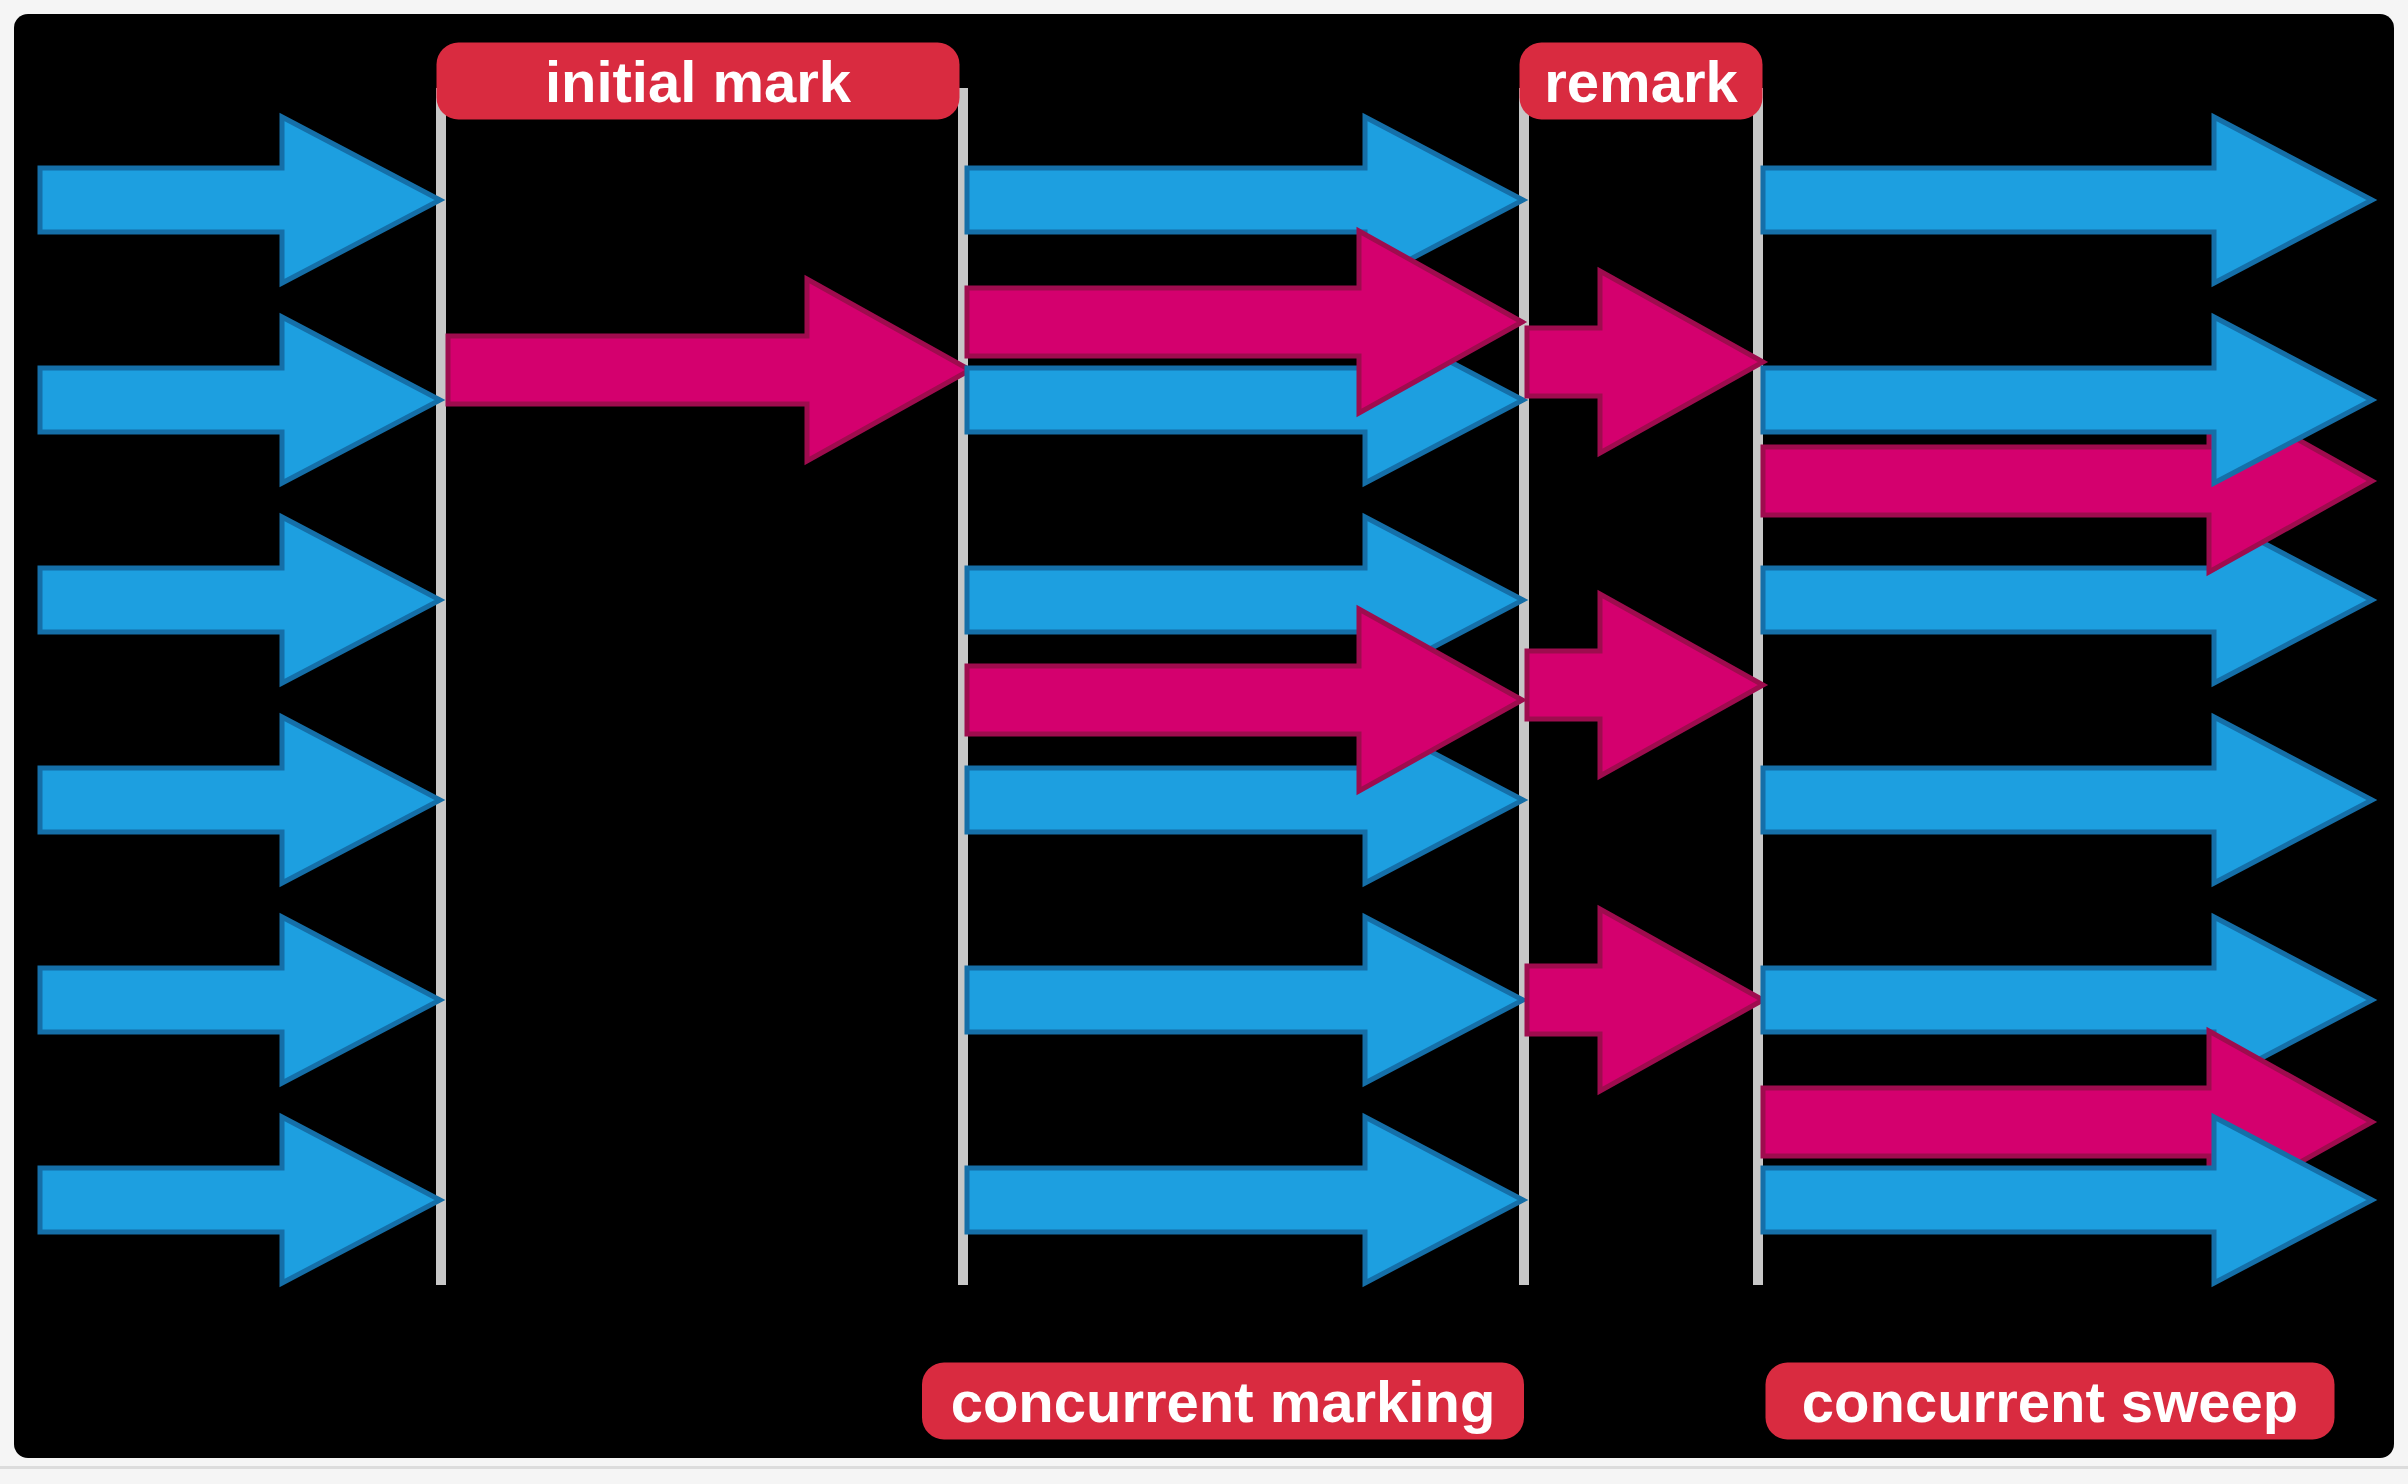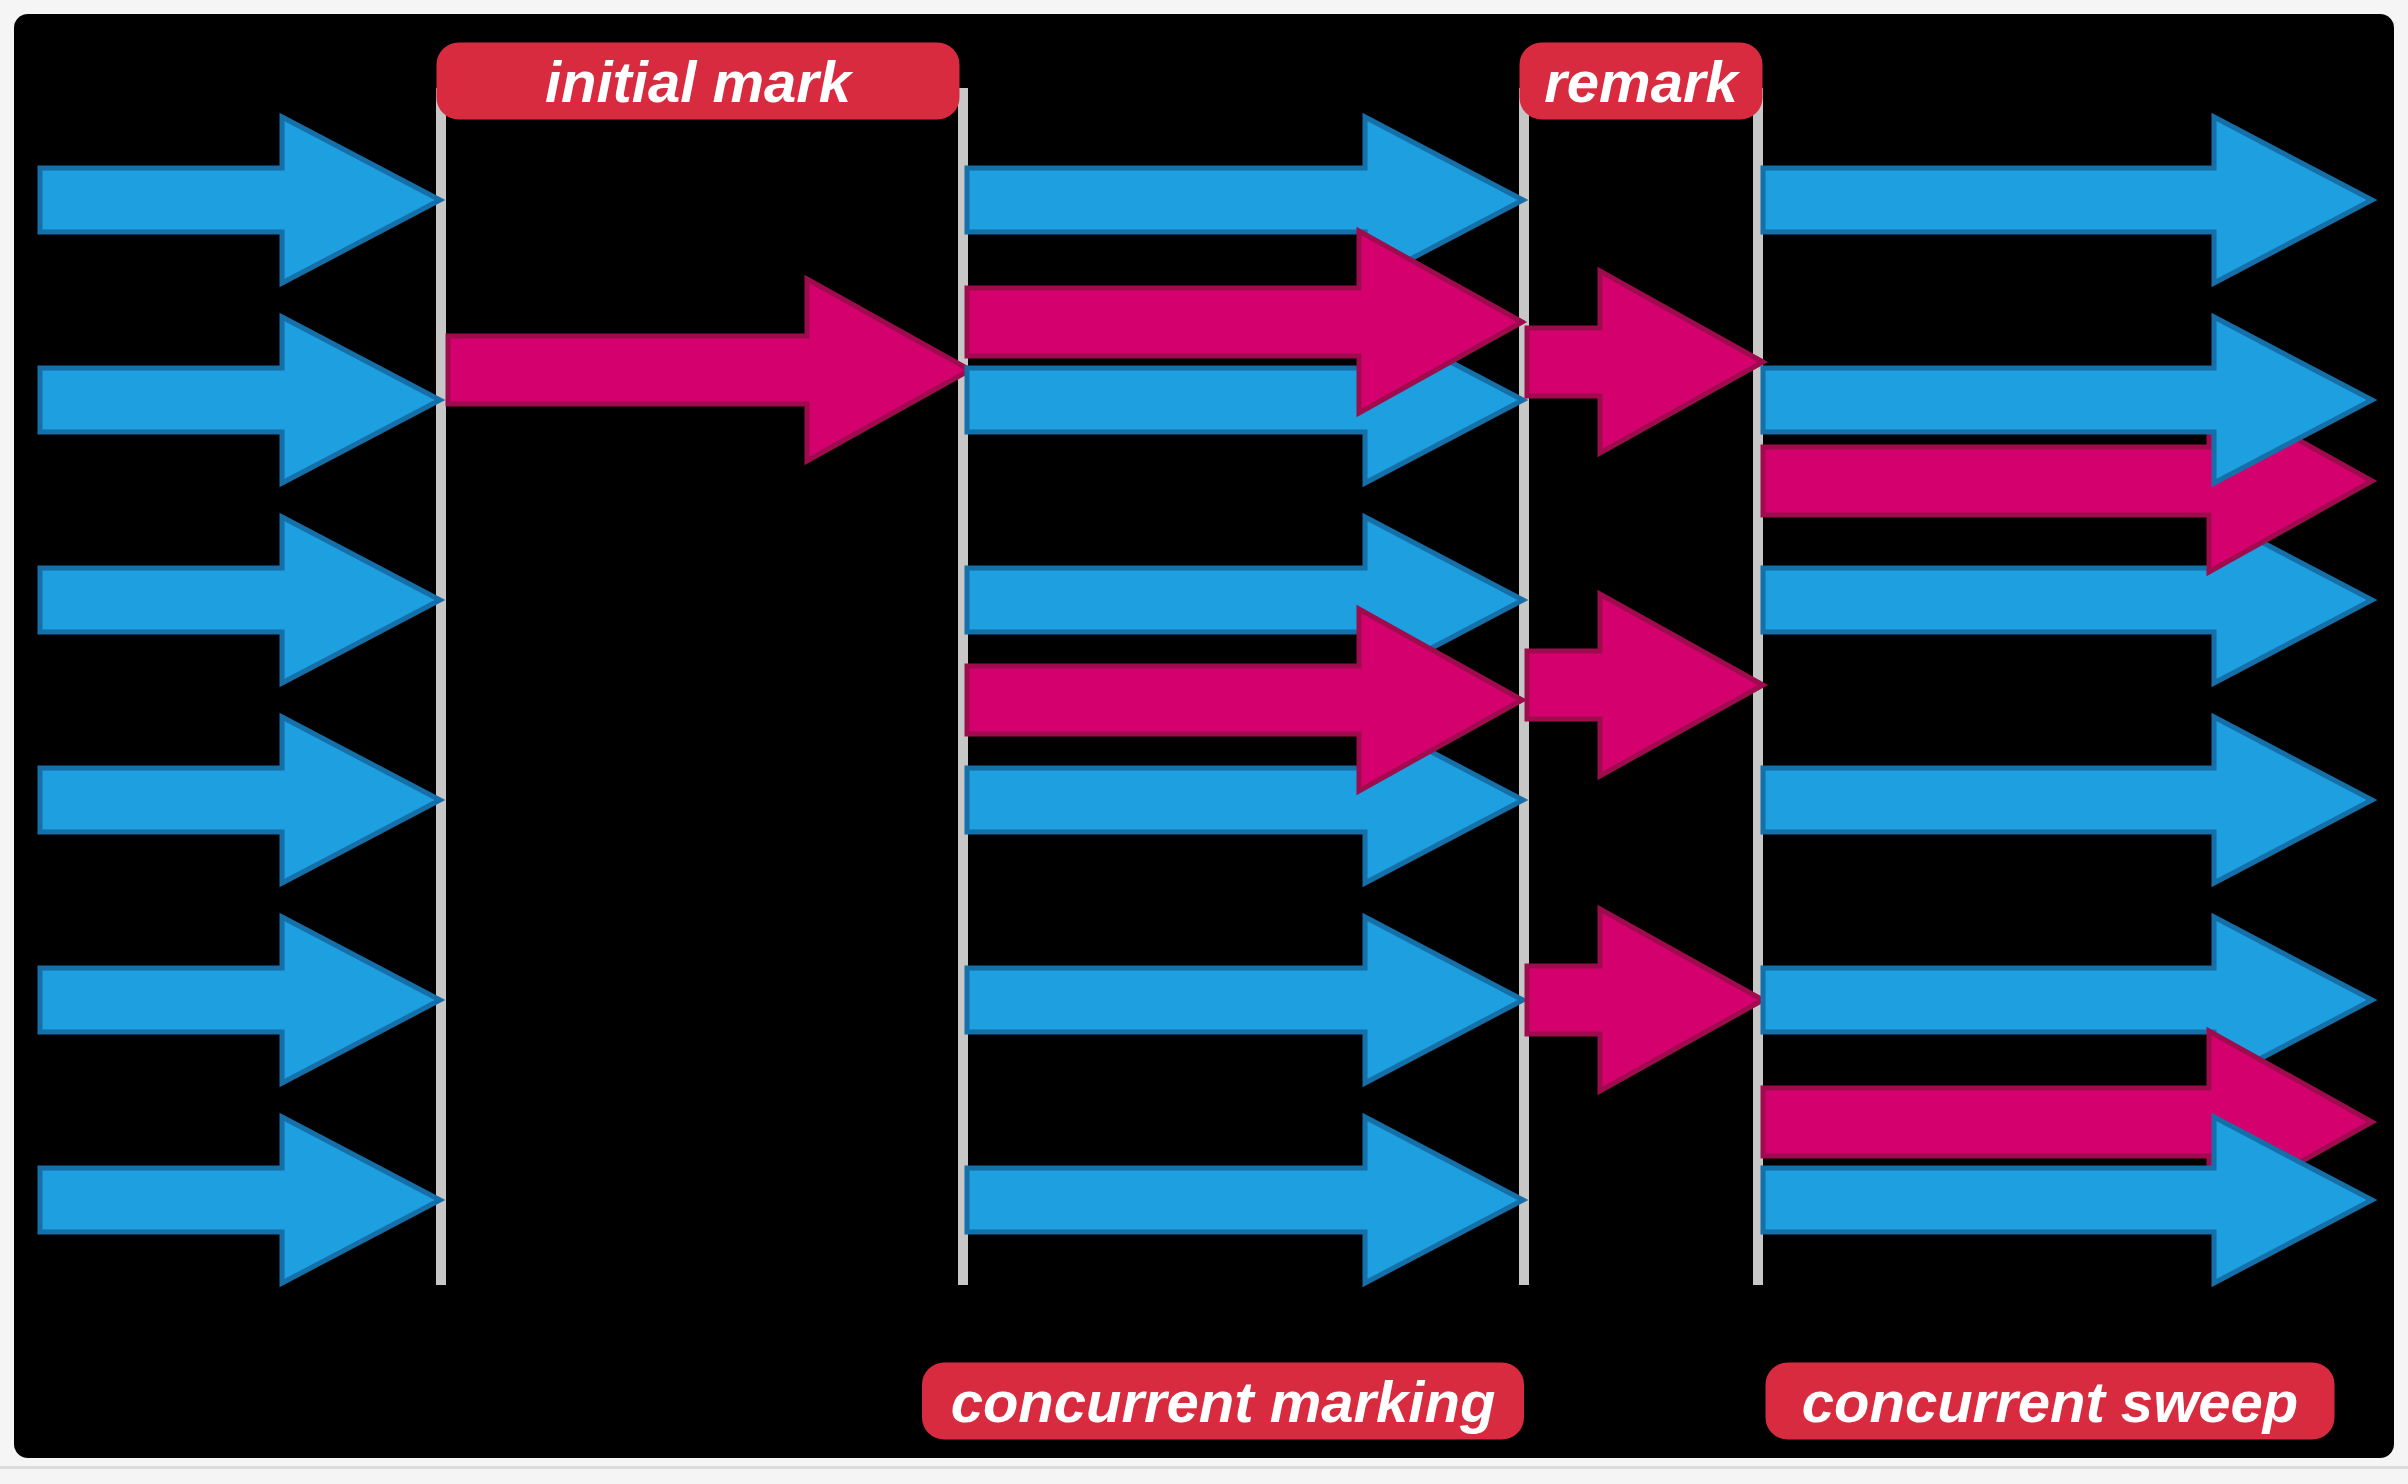"initial mark" .stage { font-style: italic -> none }
